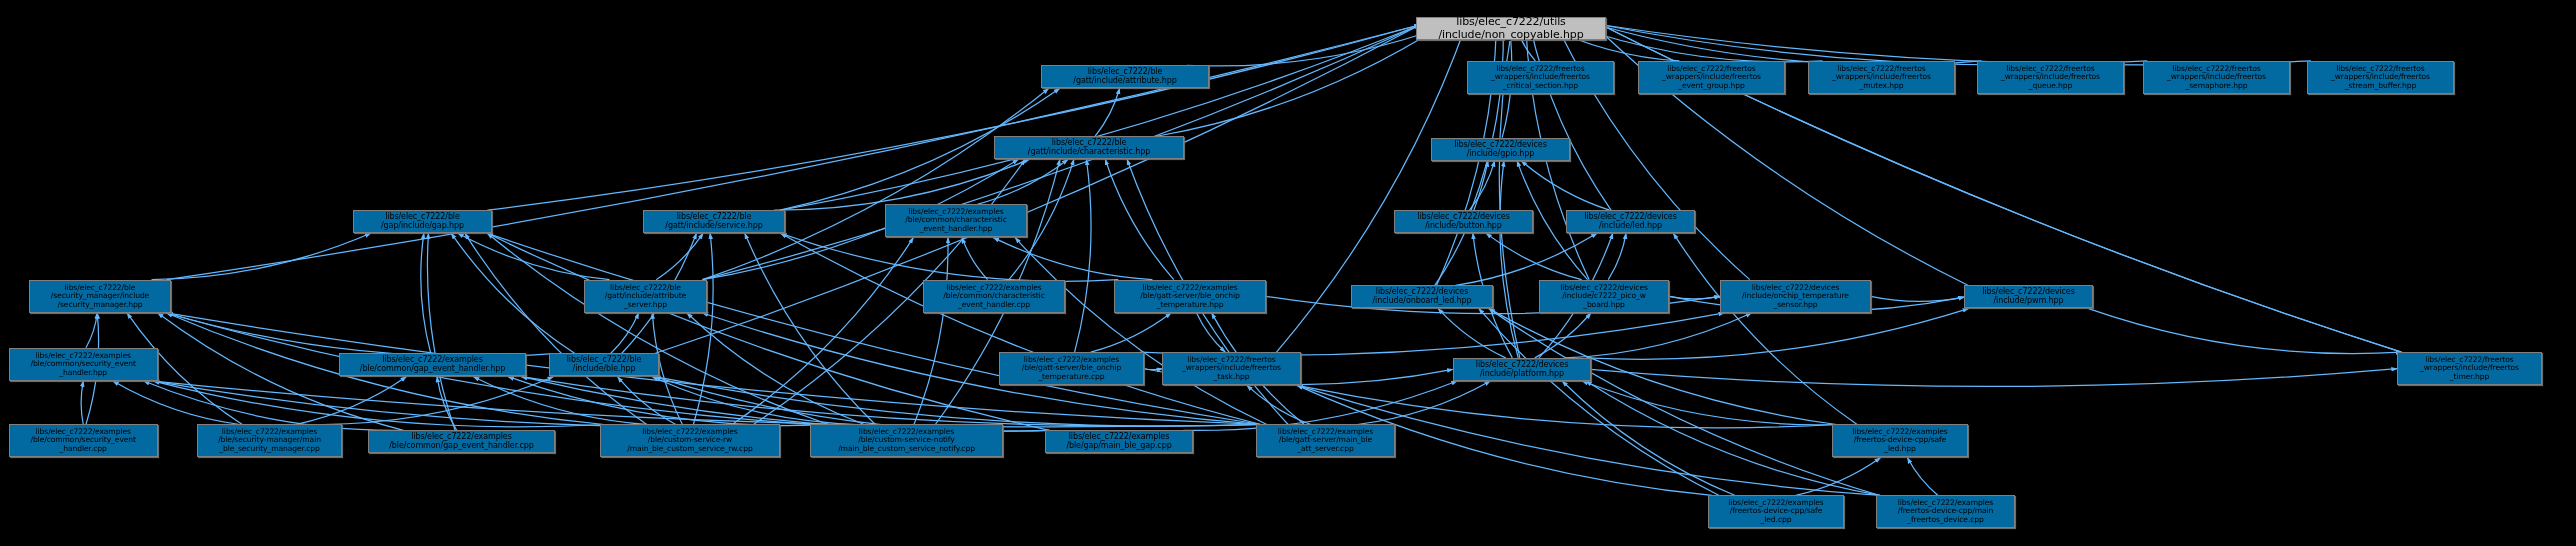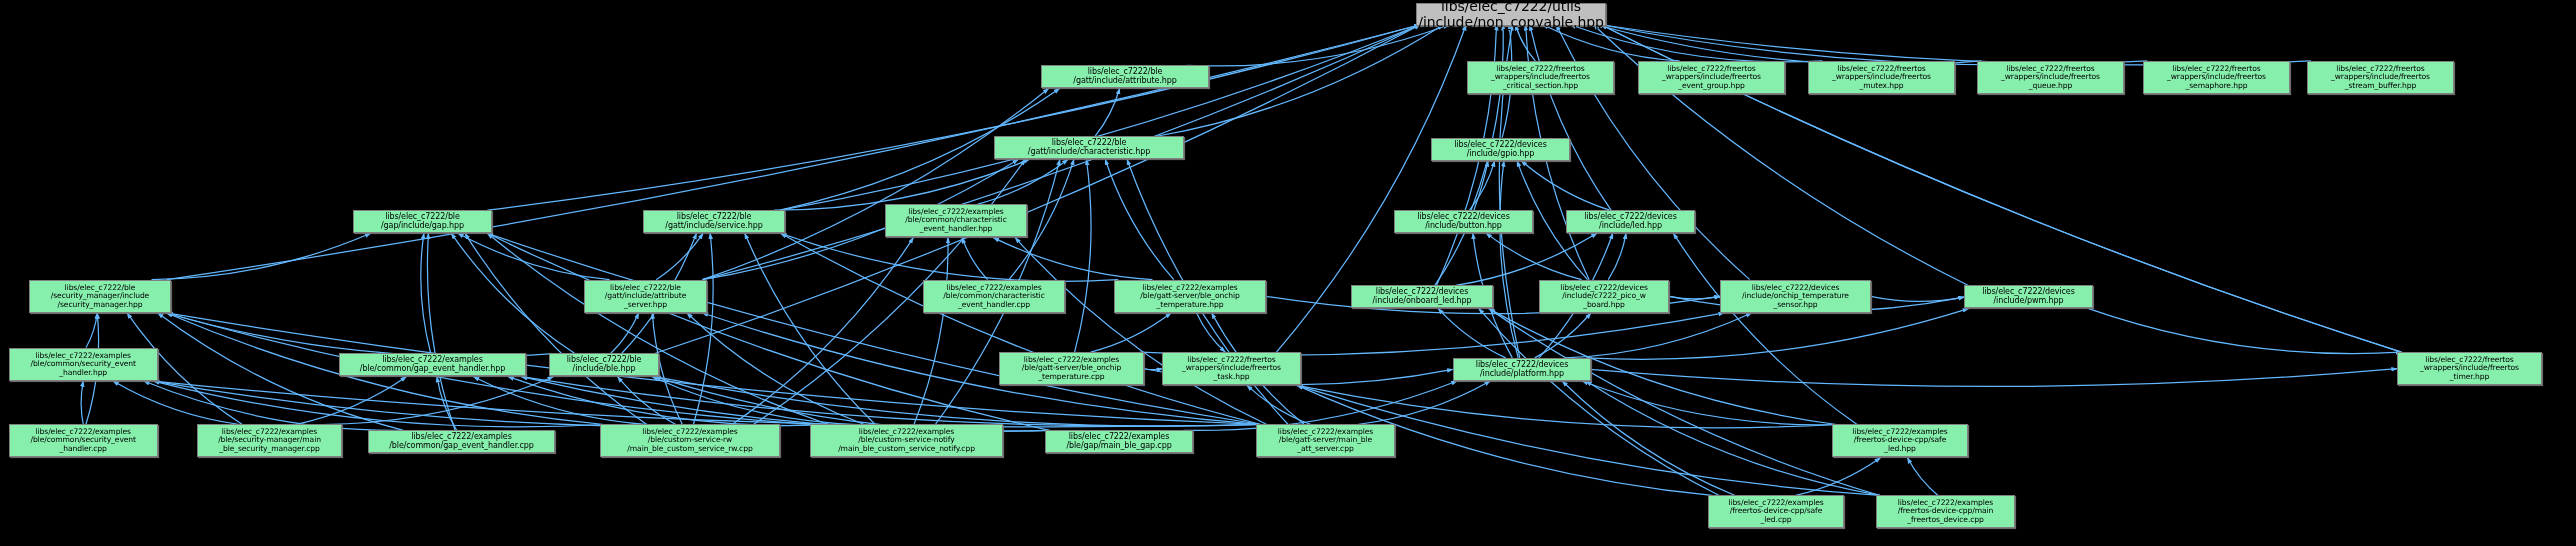"libs/elec_c7222/utils" div.node { font-size: 14px -> 11px; top: 3px -> 17px }
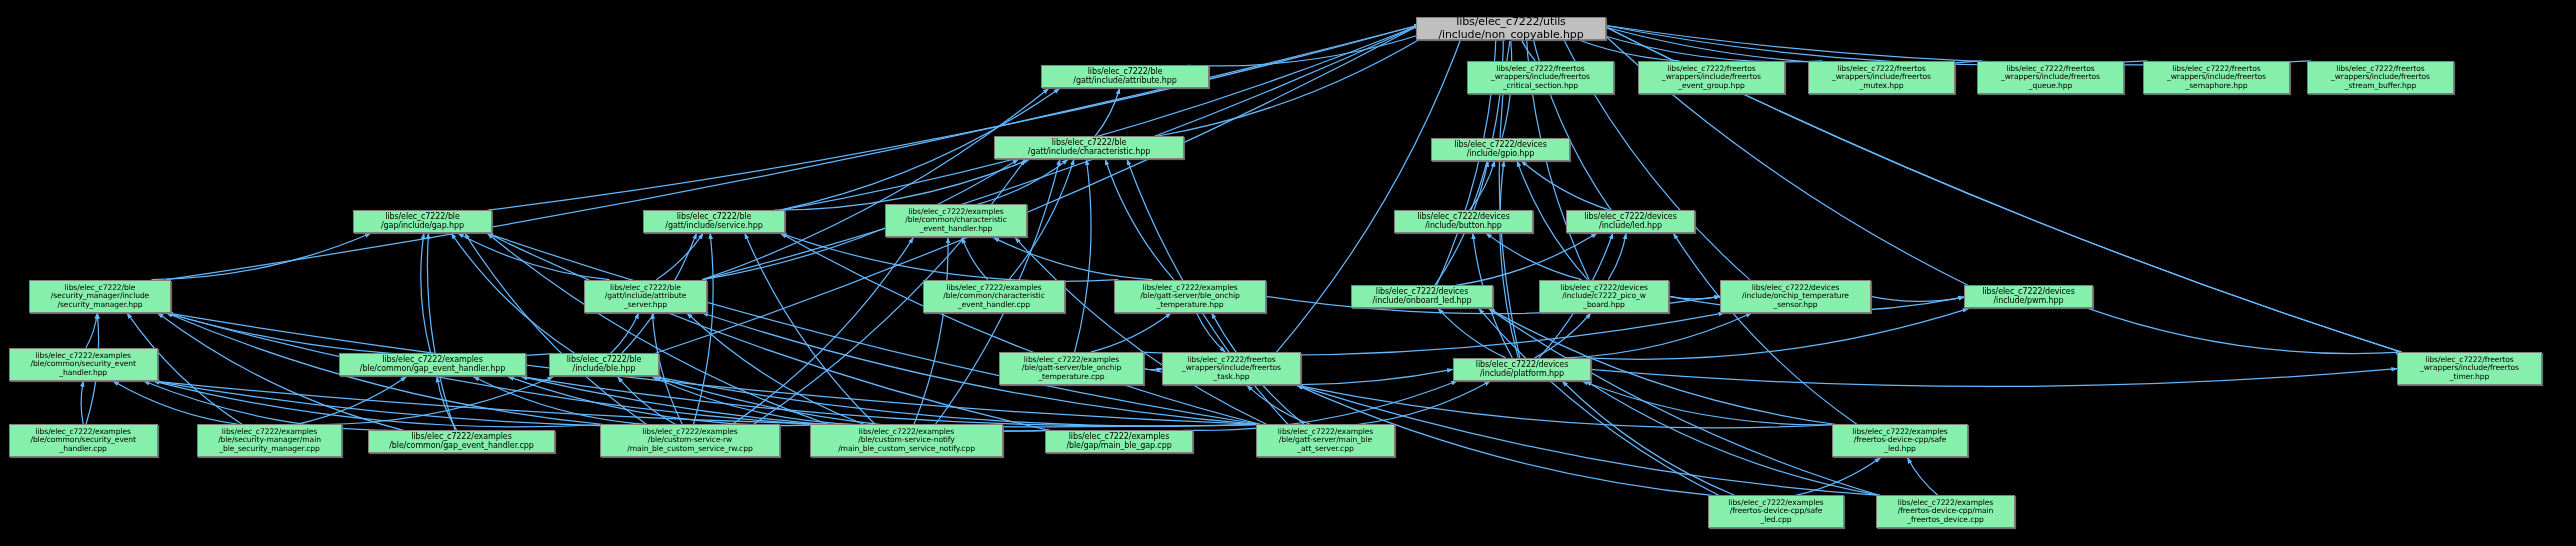"libs/elec_c7222/ble" .node { background: #86efac -> #0369a1 }
